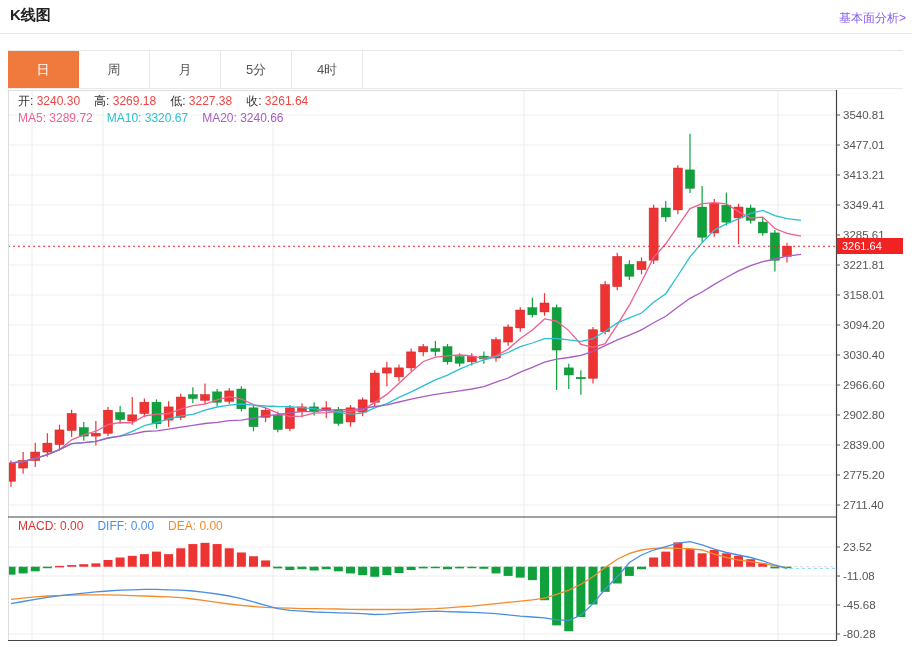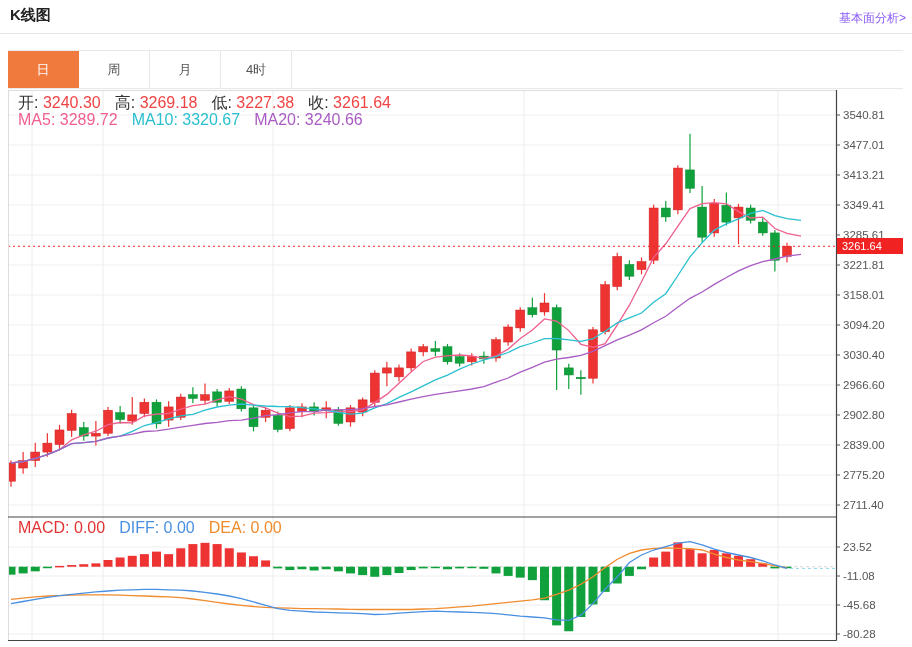"5分" div.tab { html: none -> <div>5分</div> }
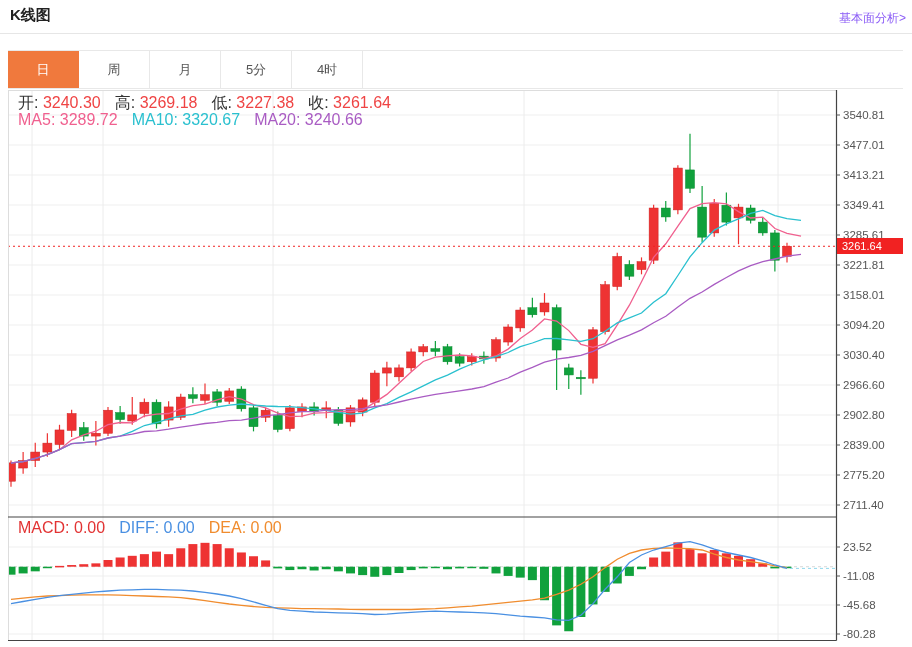"开: 3240.30 高: 3269.18 低:" .legend-row { font-size: 16px -> 12px }
